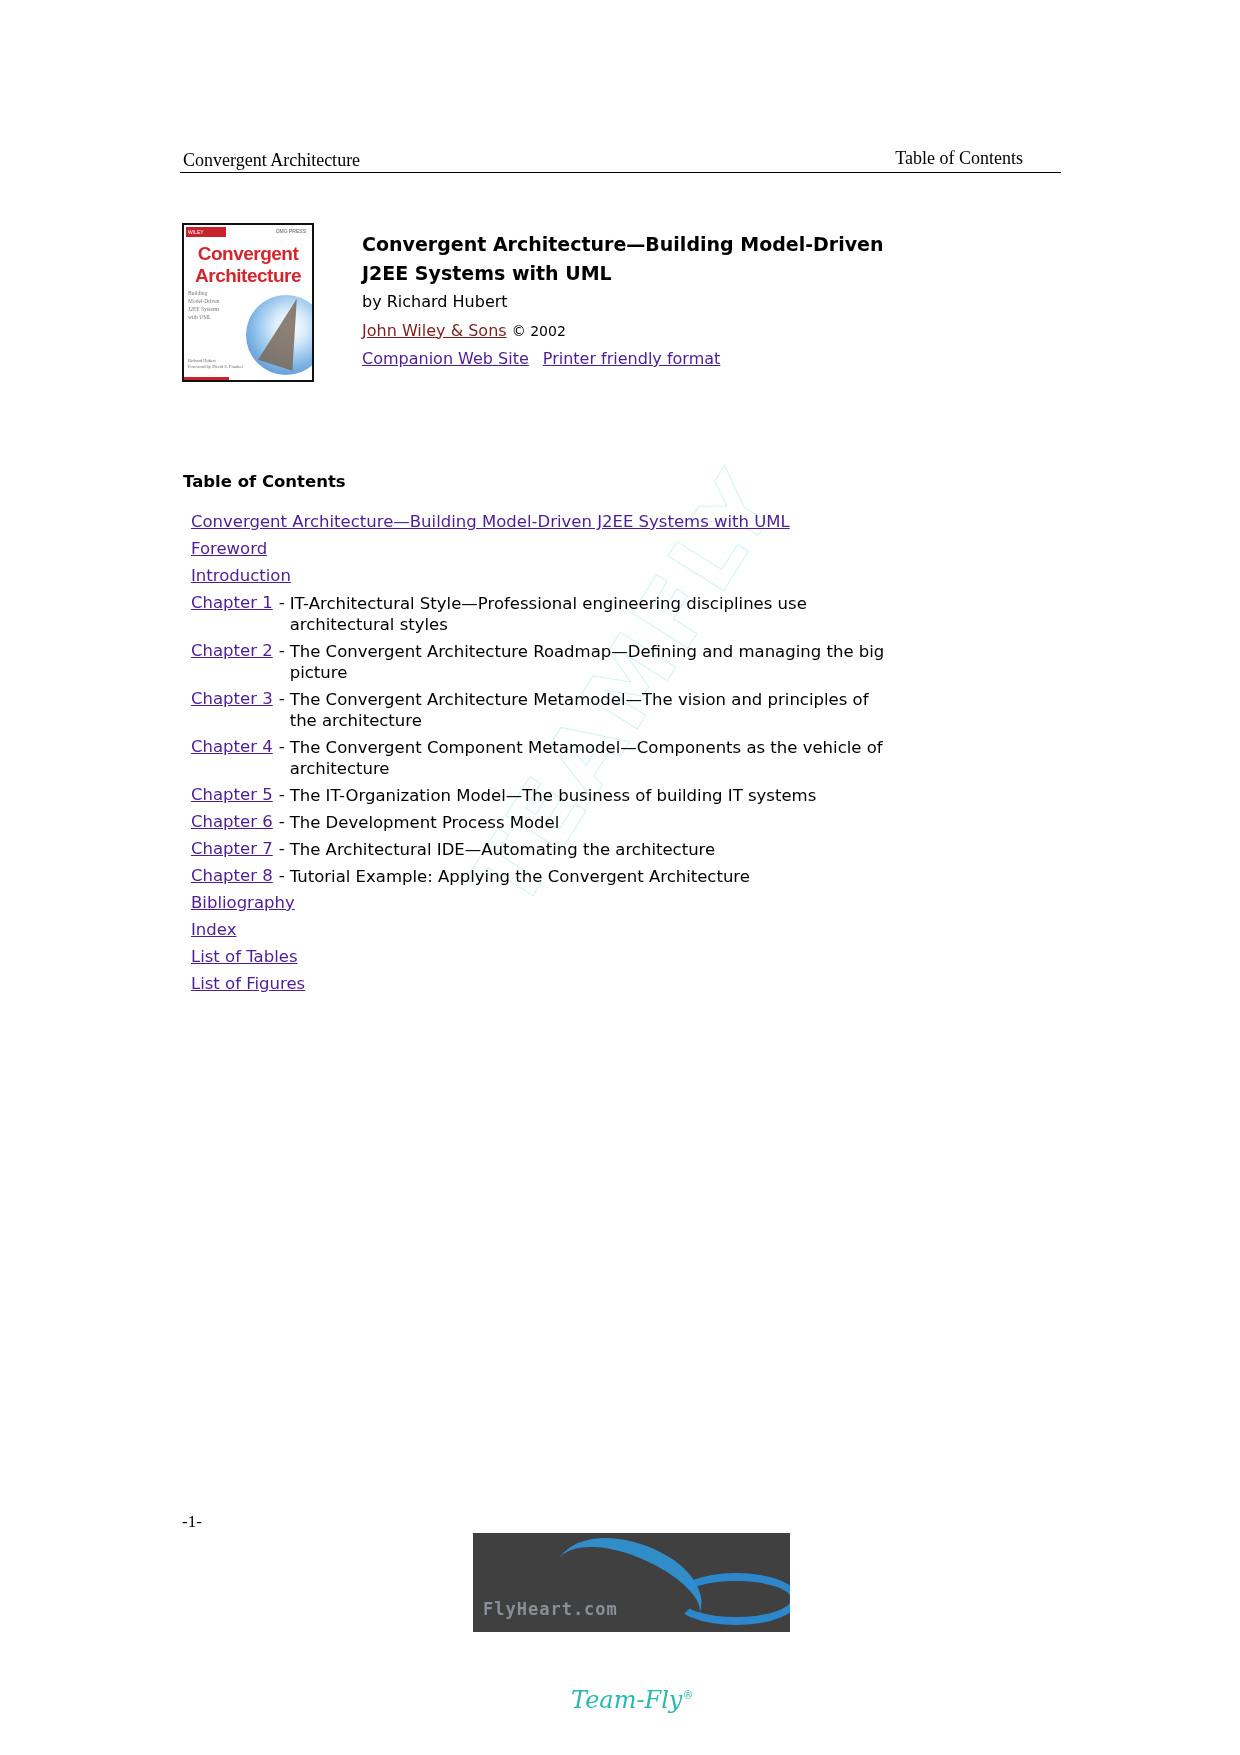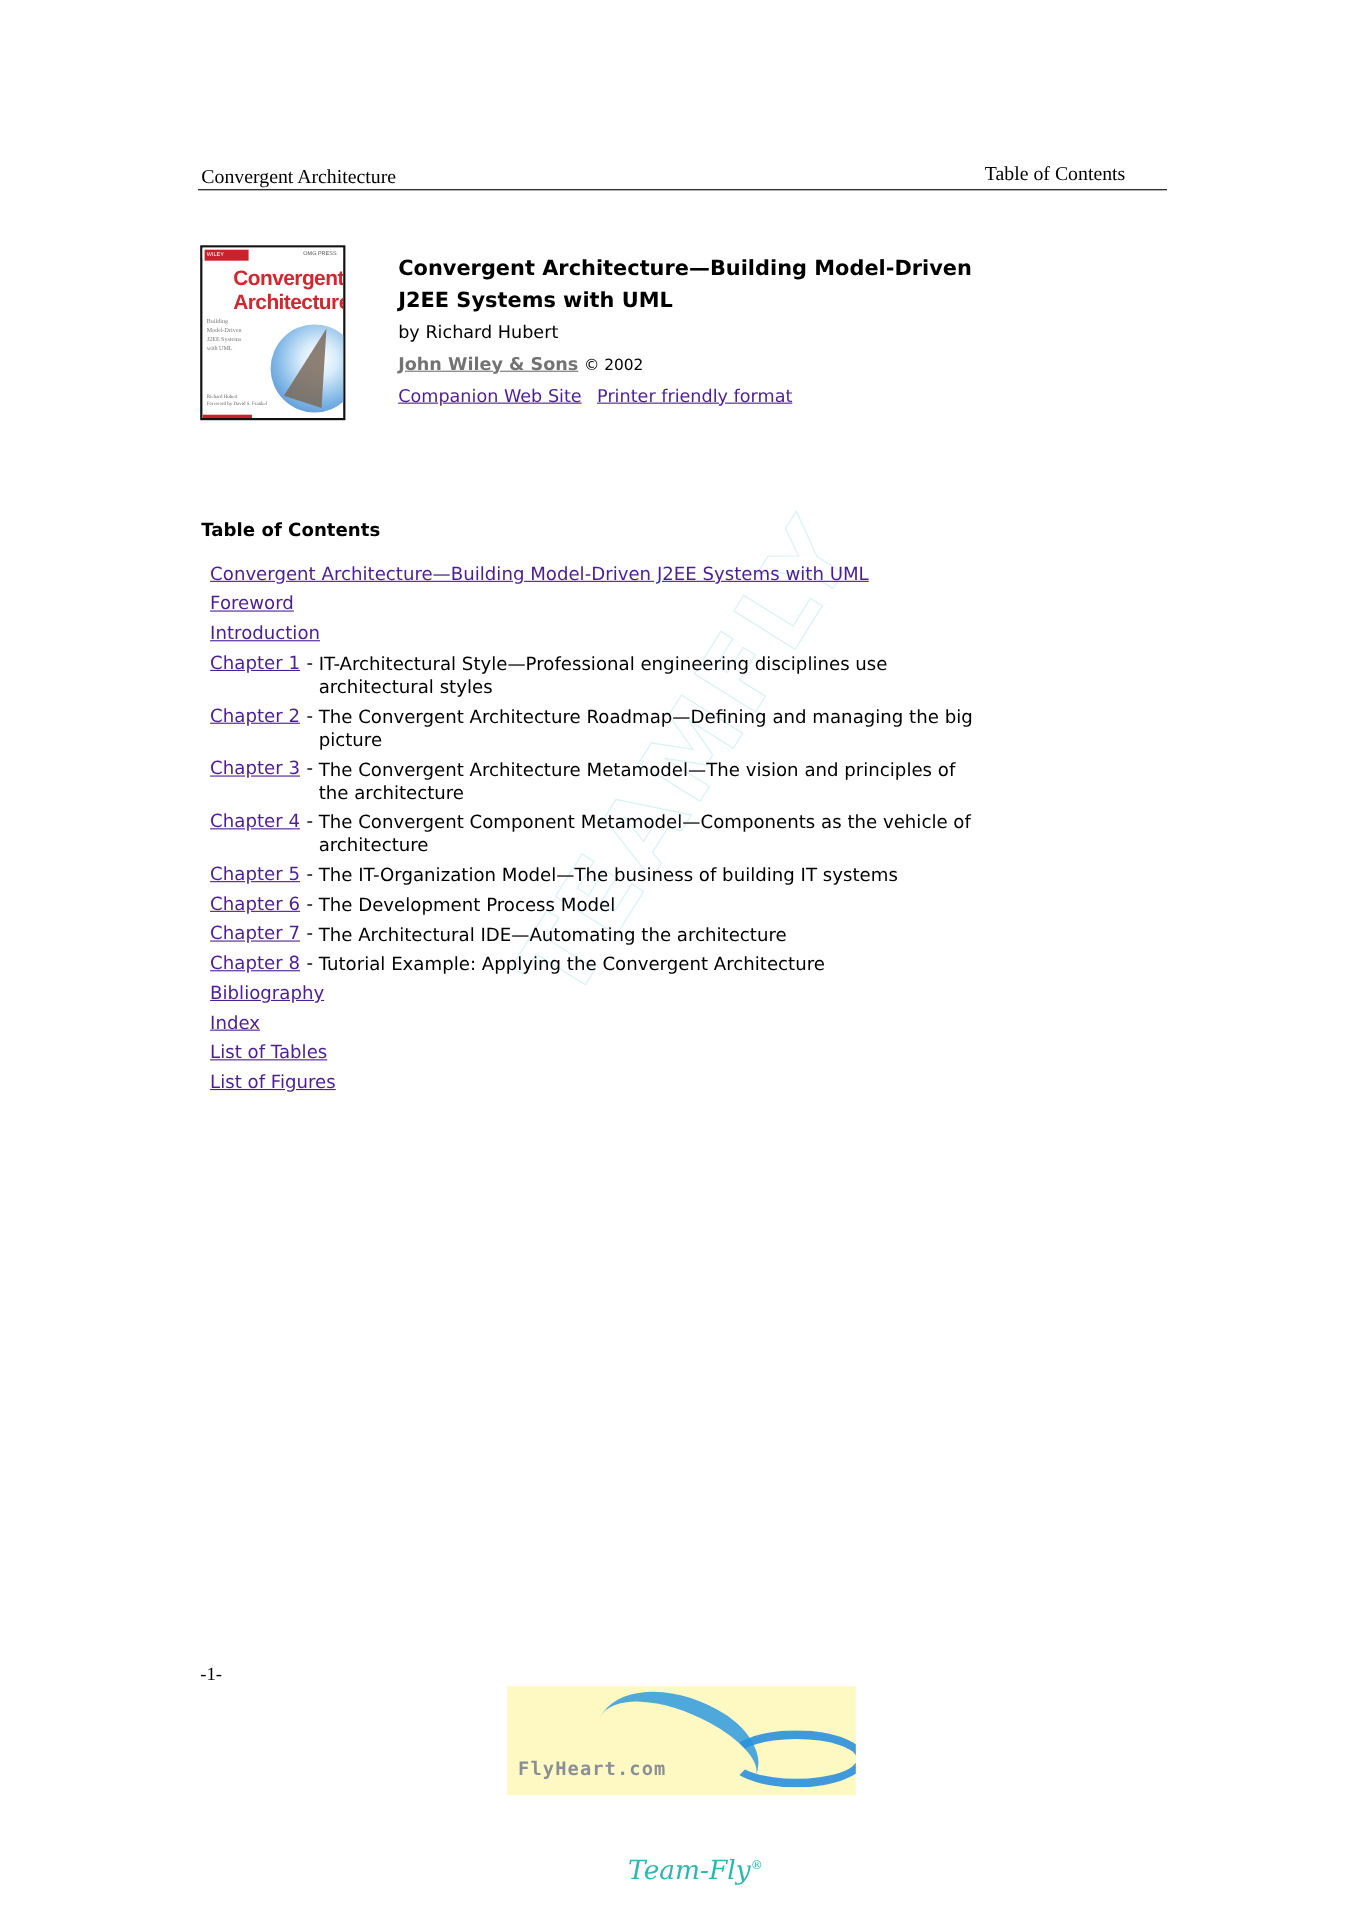"Convergent" .cover .ctitle { margin-left: 28px -> none; text-align: left -> center }
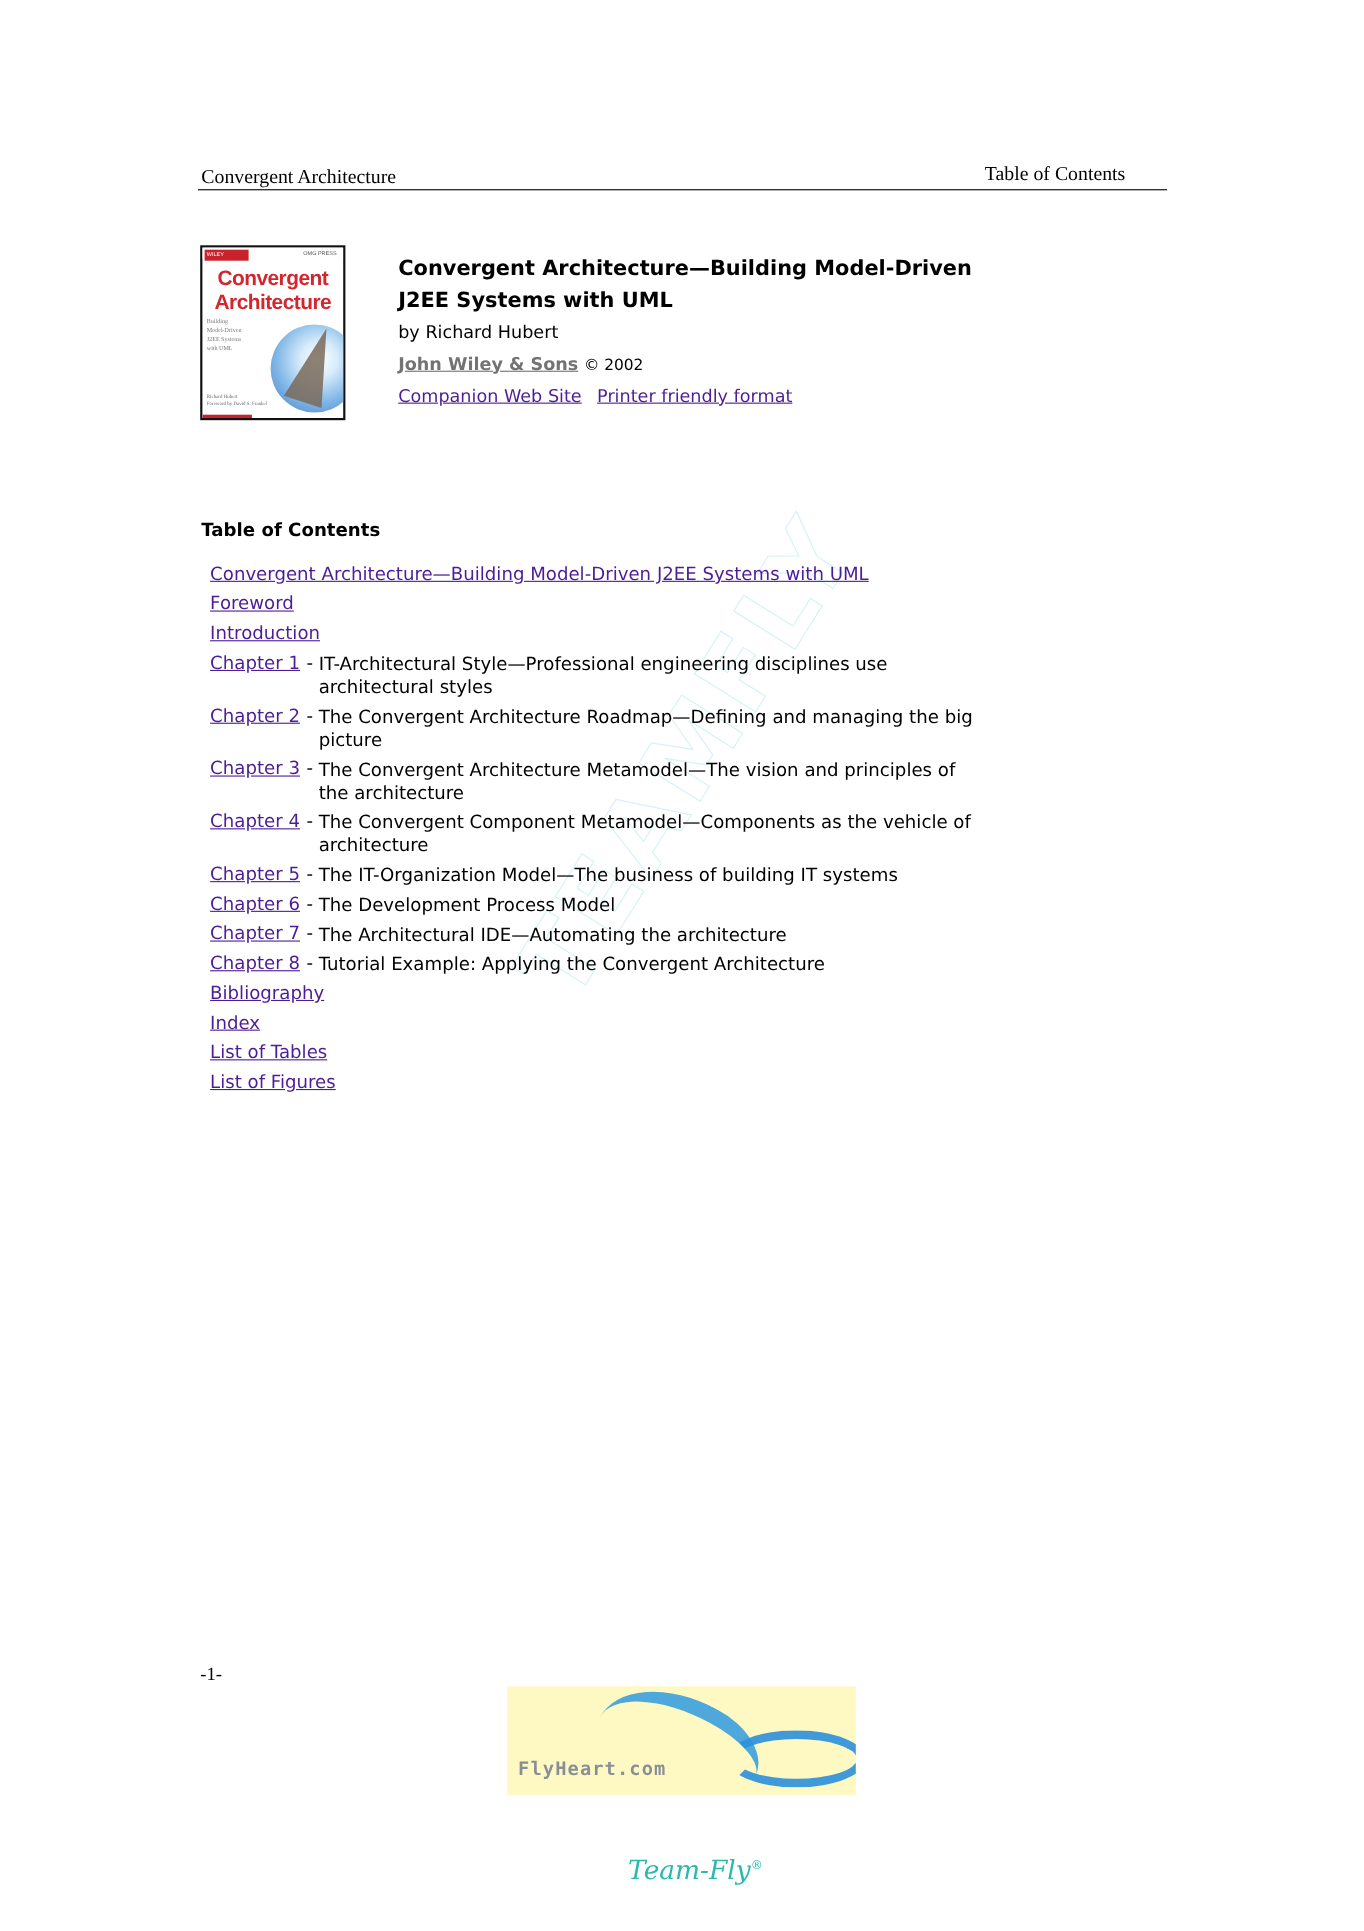"John Wiley & Sons" a.lnk.dark { color: #737373 -> #7f1d1d; font-weight: bold -> none }
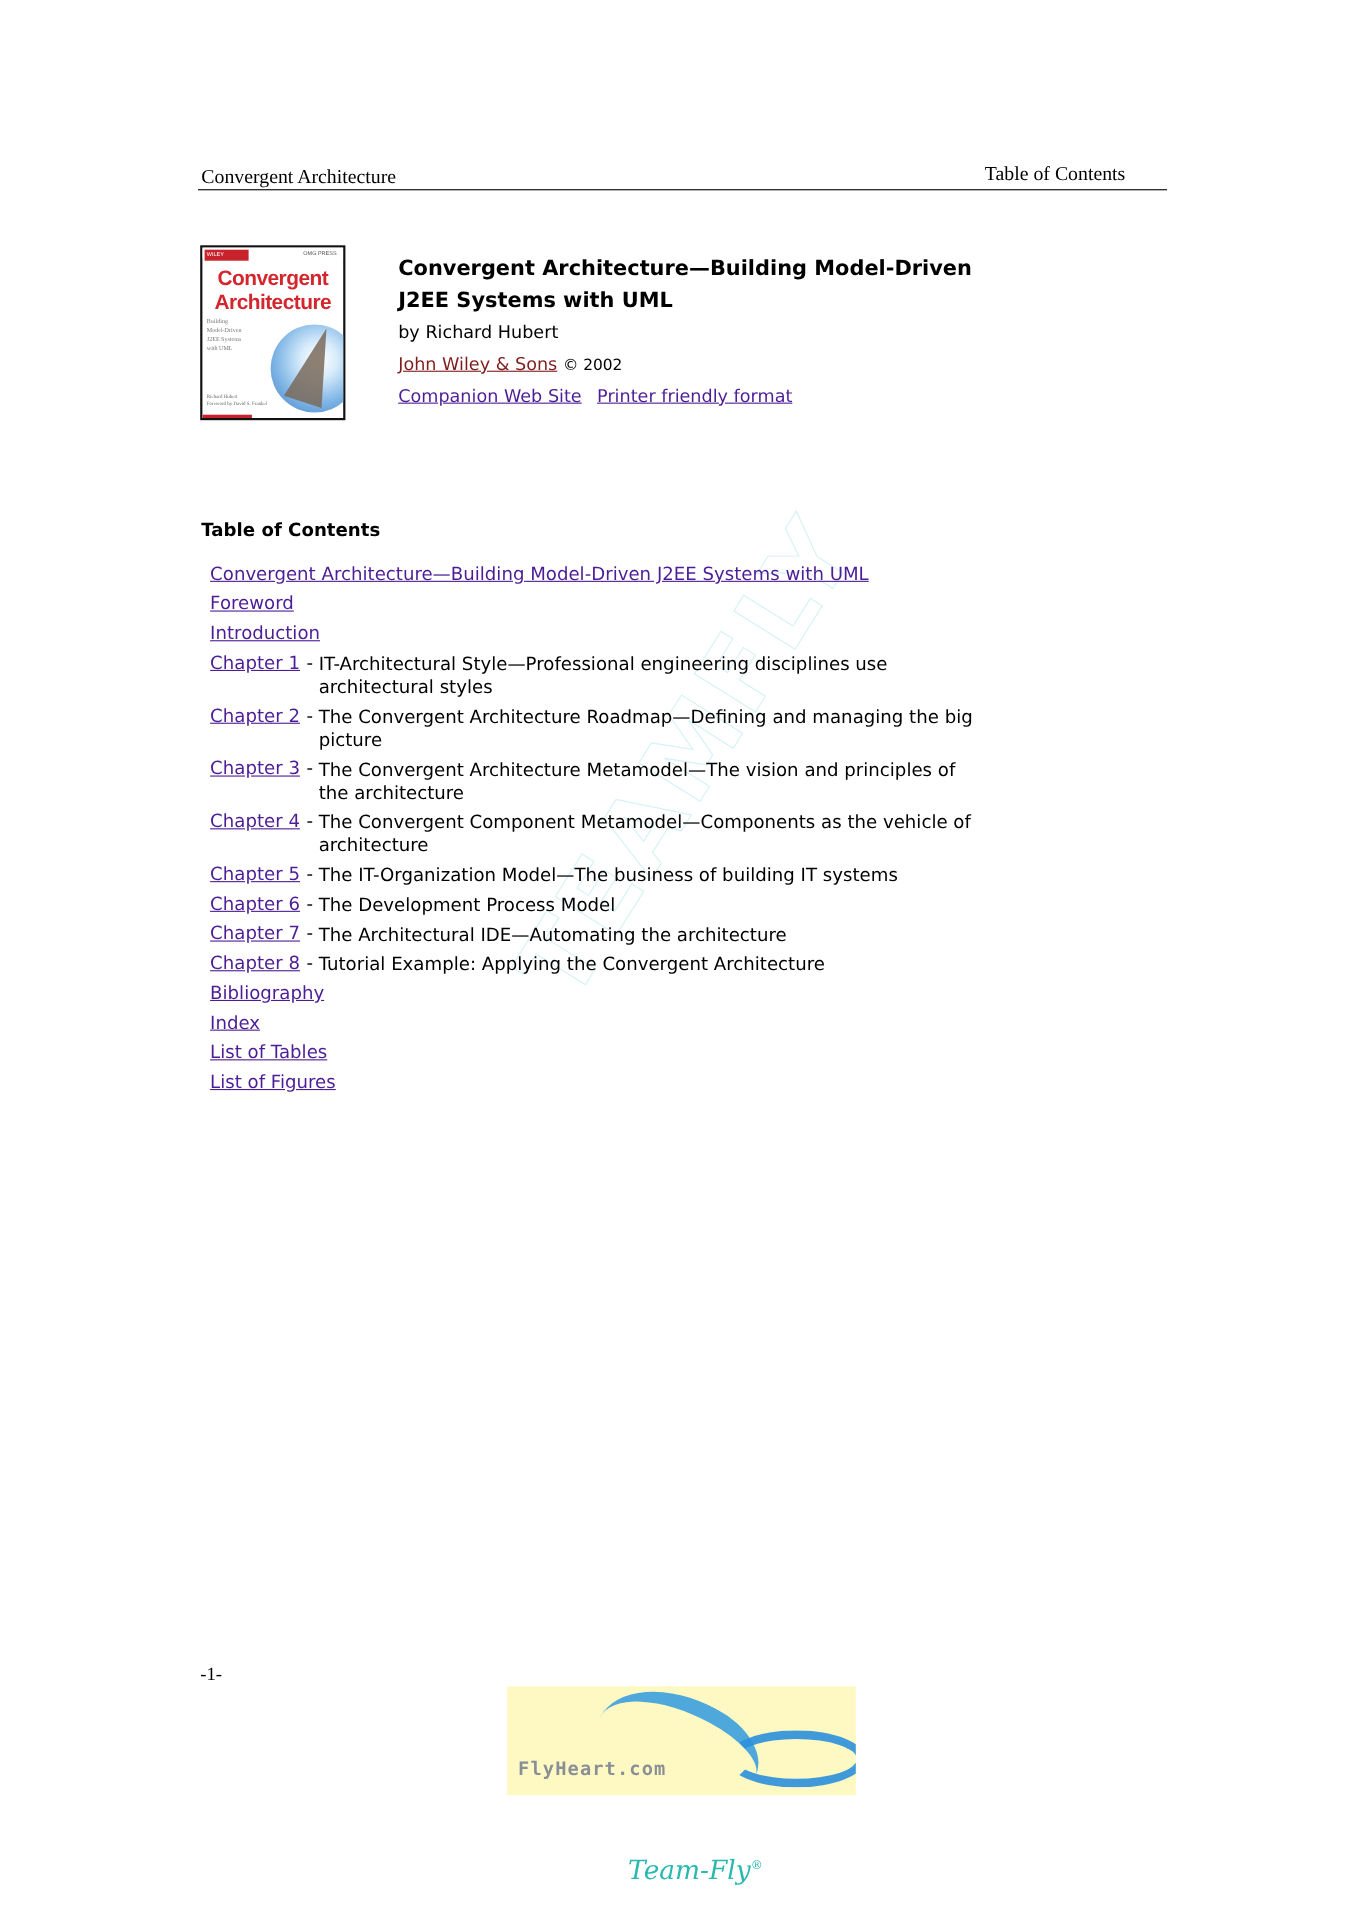"FlyHeart.com" .flyheart { background: #fef9c3 -> #404040; left: 461px -> 473px }
